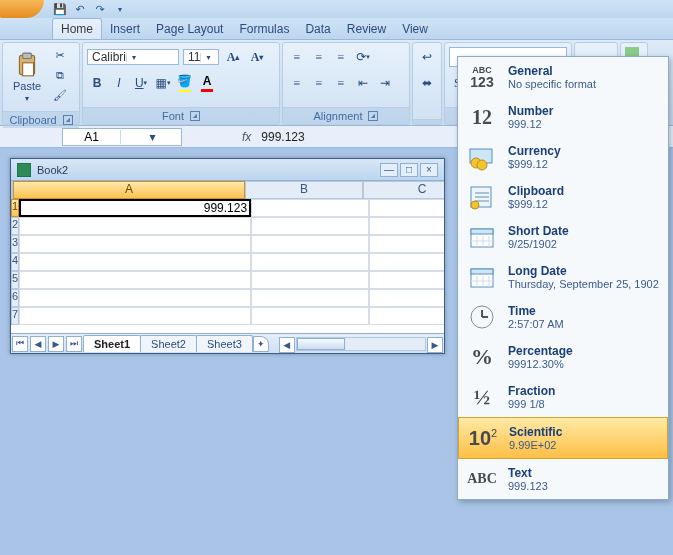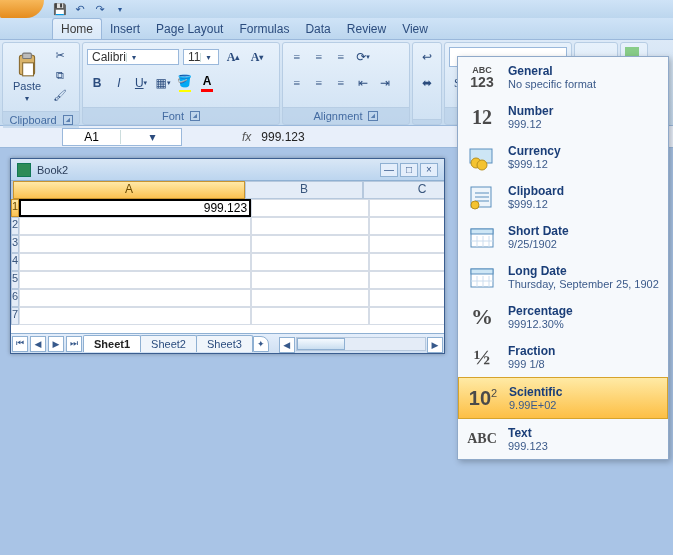"Time" div.nf-item { html: none -> <div> <div> <svg> <circle></circle> <line></line> <line></line> </svg> </div> <div> <span>Time</span> <span>2:57:07 AM</span> </div> </div> }
